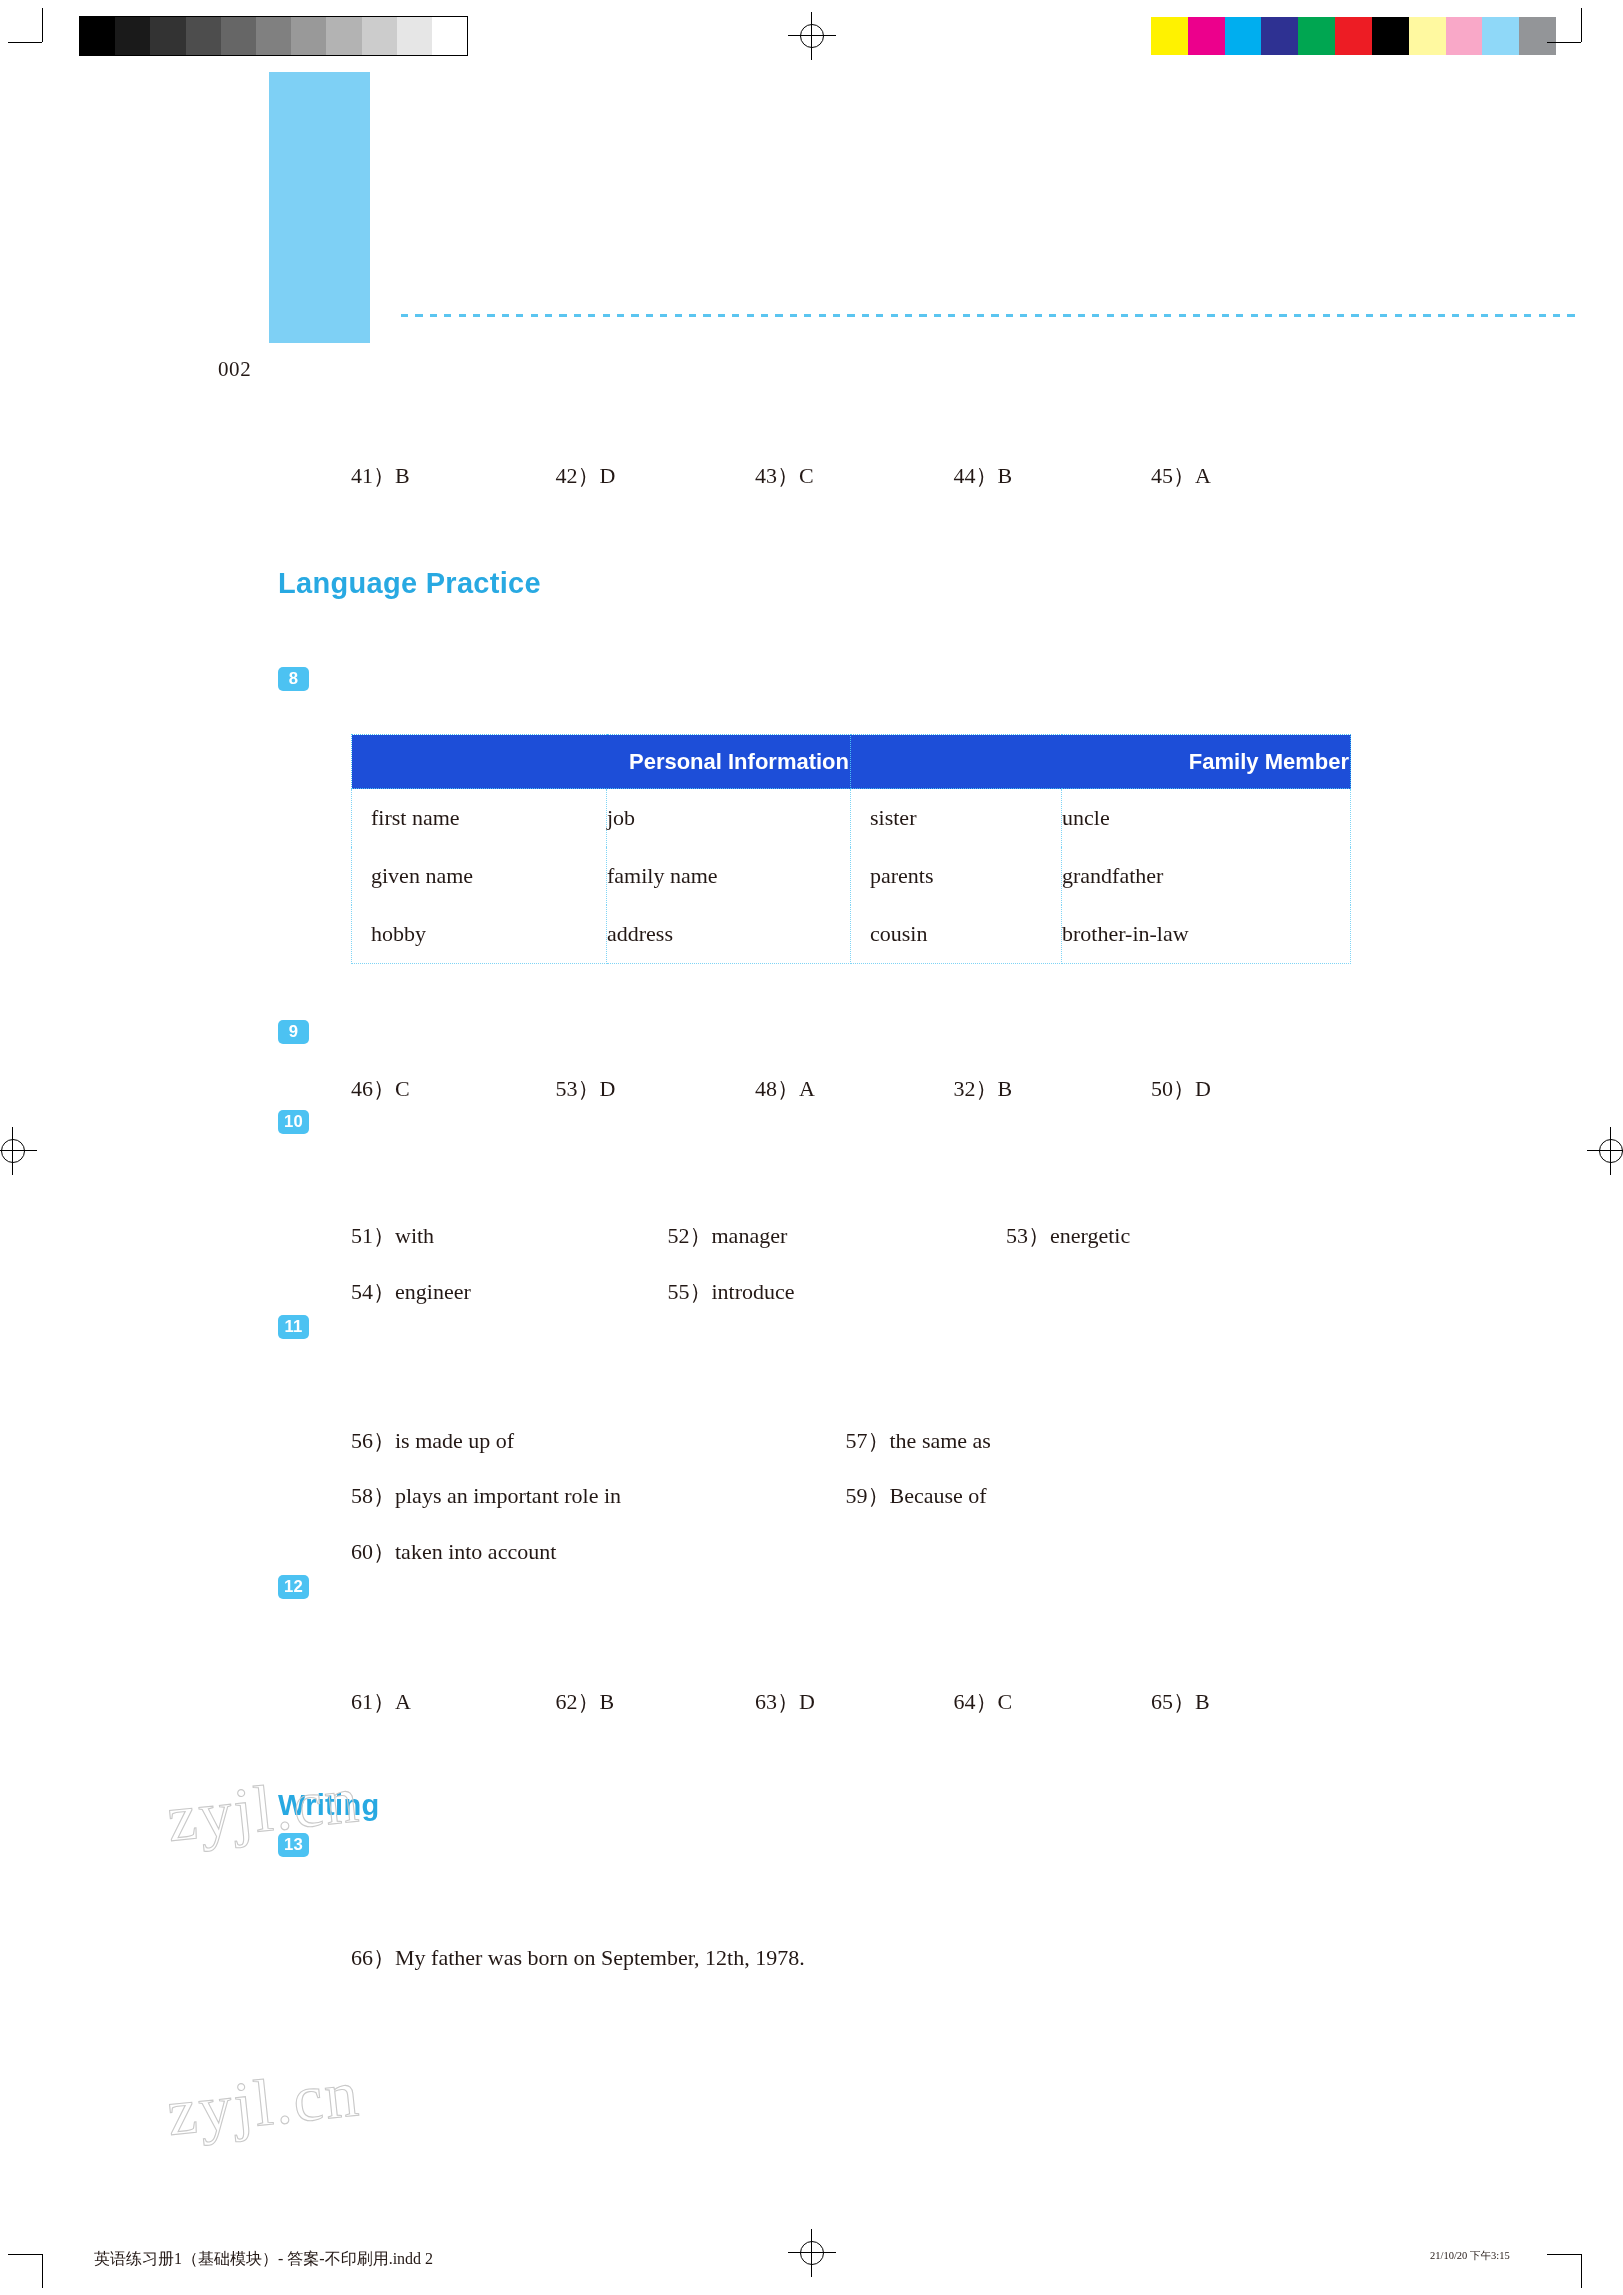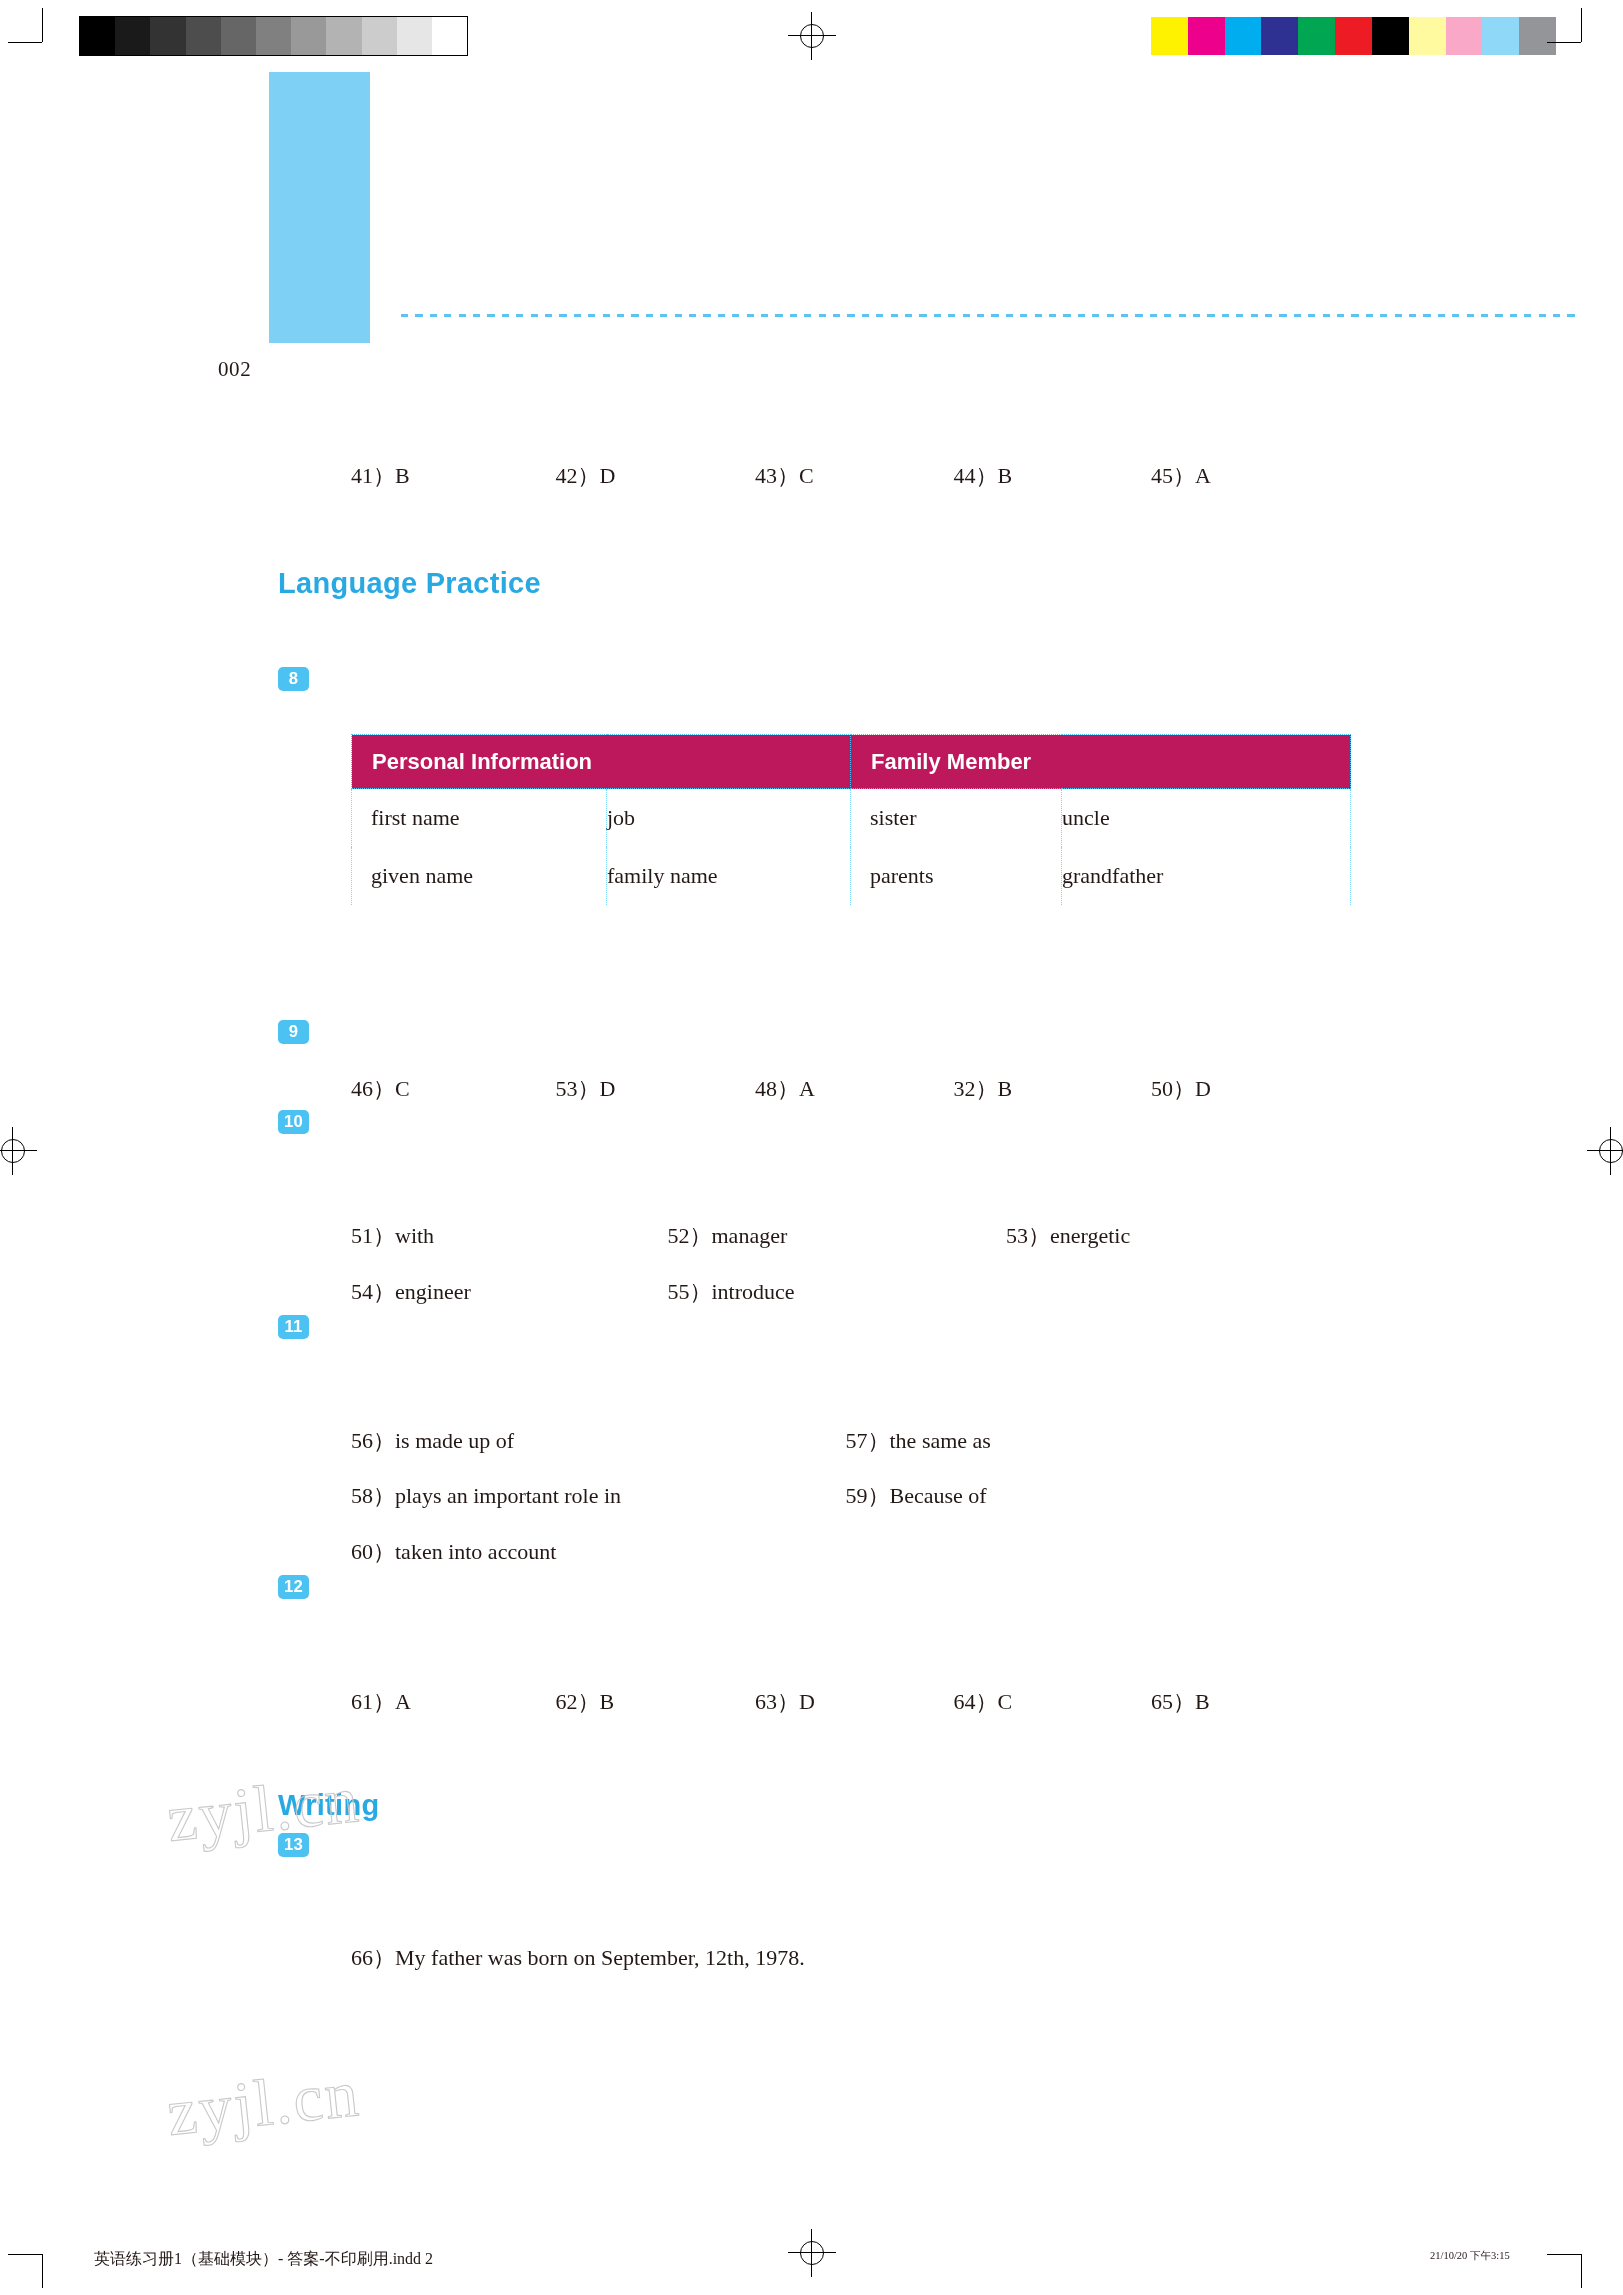"Personal Information" .word-table th { background: #be185d -> #1d4ed8; text-align: left -> right }
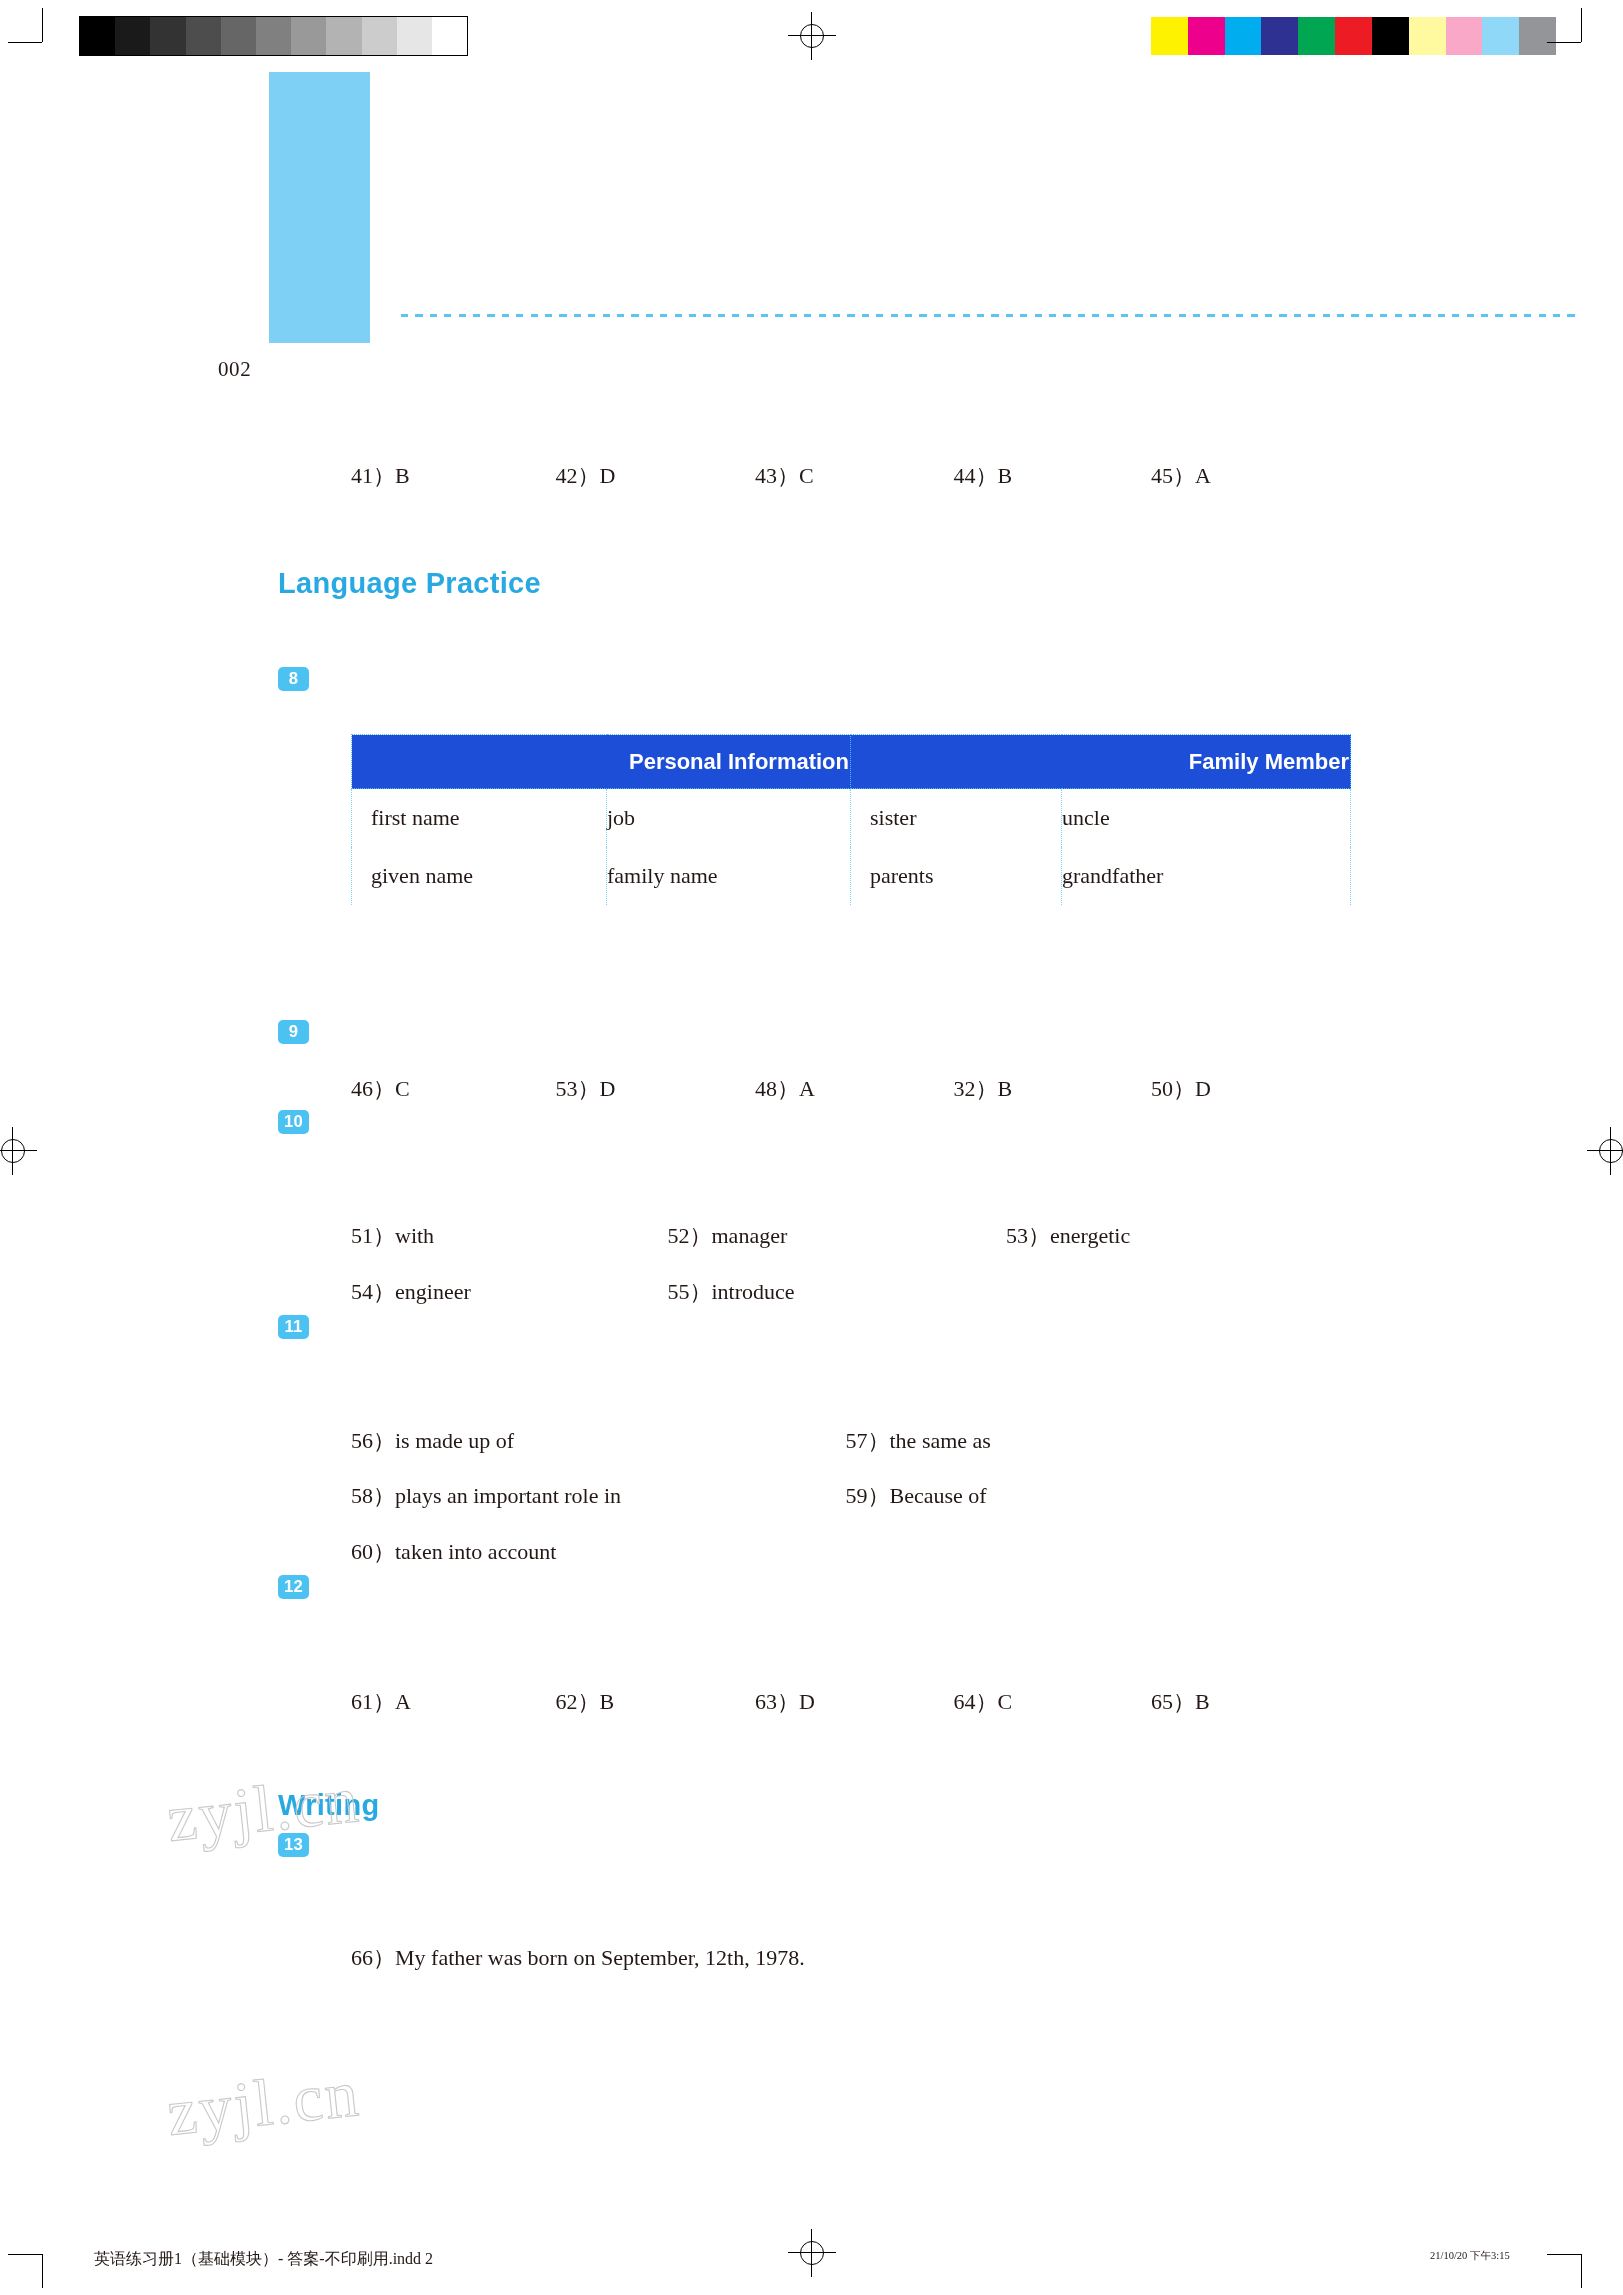"hobby" tr.last { html: none -> <tr> <td>hobby</td> <td>address</td> <td>cousin</td> <td>brother-in-law</td> </tr> }
